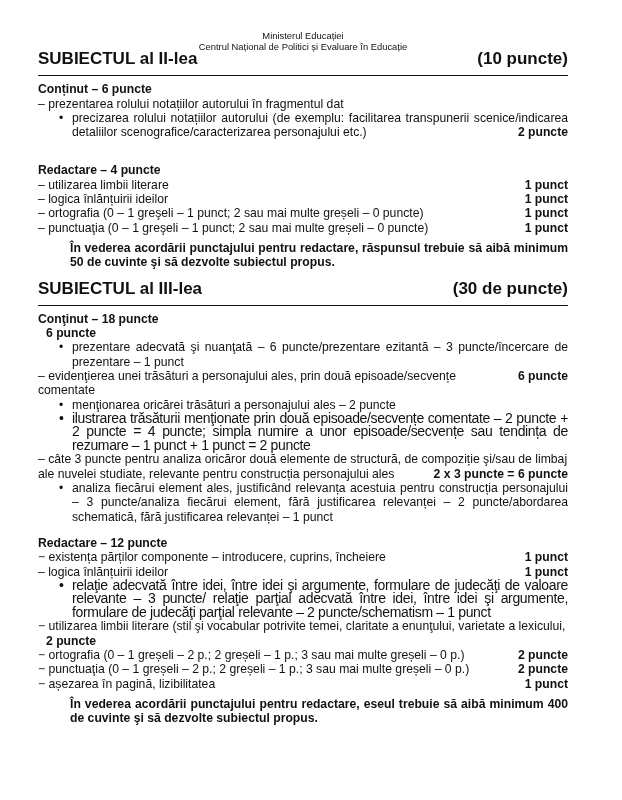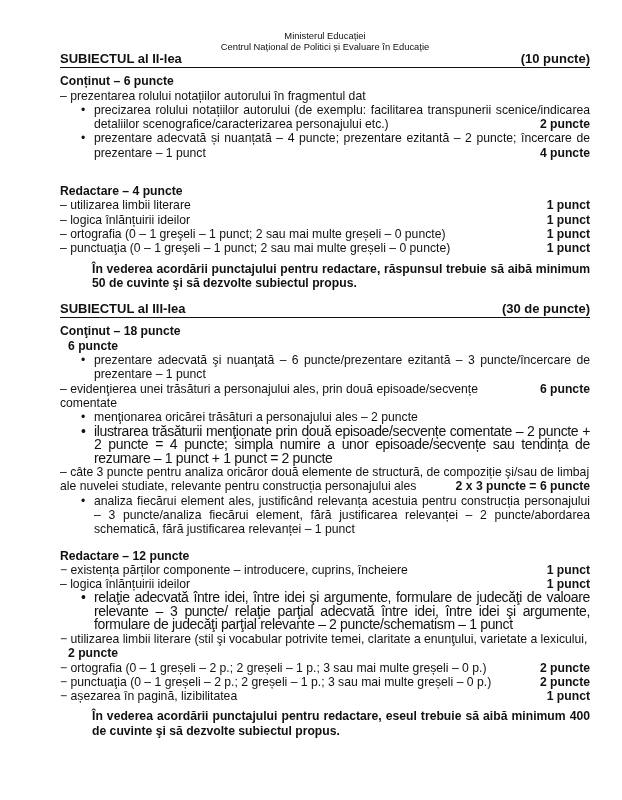"Ministerul Educației" .page { left: 60px -> 38px }
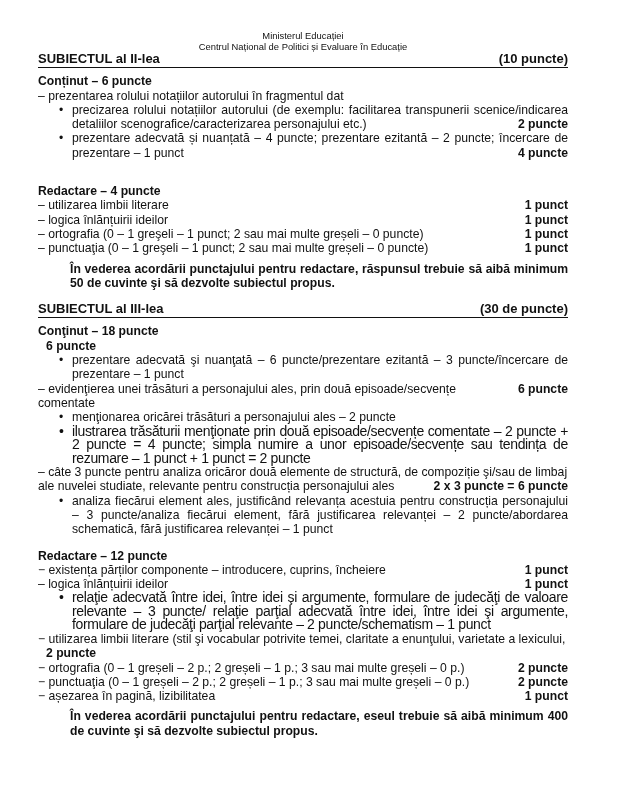"SUBIECTUL al II-lea" .subj { font-size: 13px -> 17px; padding-bottom: 1px -> 9px }
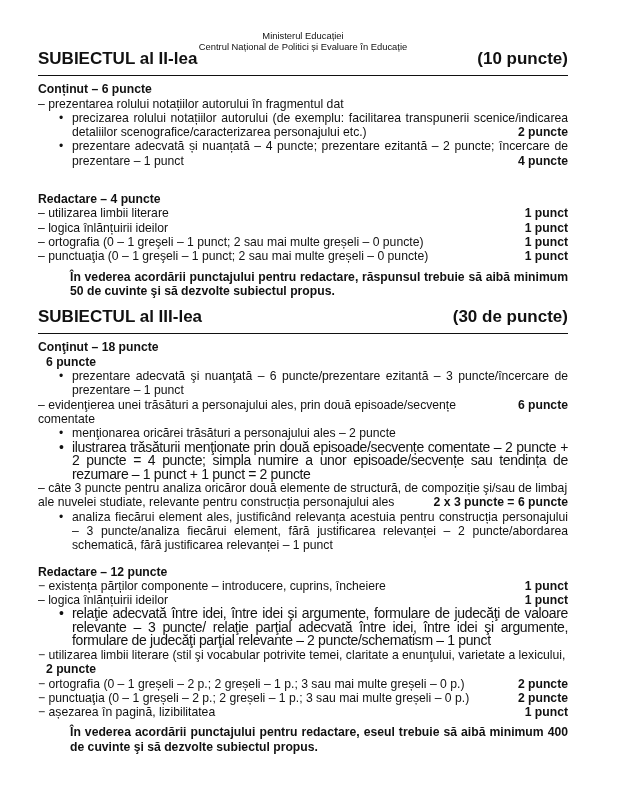"prezentare adecvată și nuanțată –" div.bul { html: <div> <span>prezentare adecvată și nuanțată – 4 puncte; prezentare ezitantă – 2 puncte; încercare de prezentare – 1 punct</span> <div>4 puncte</div> </div> -> none }
